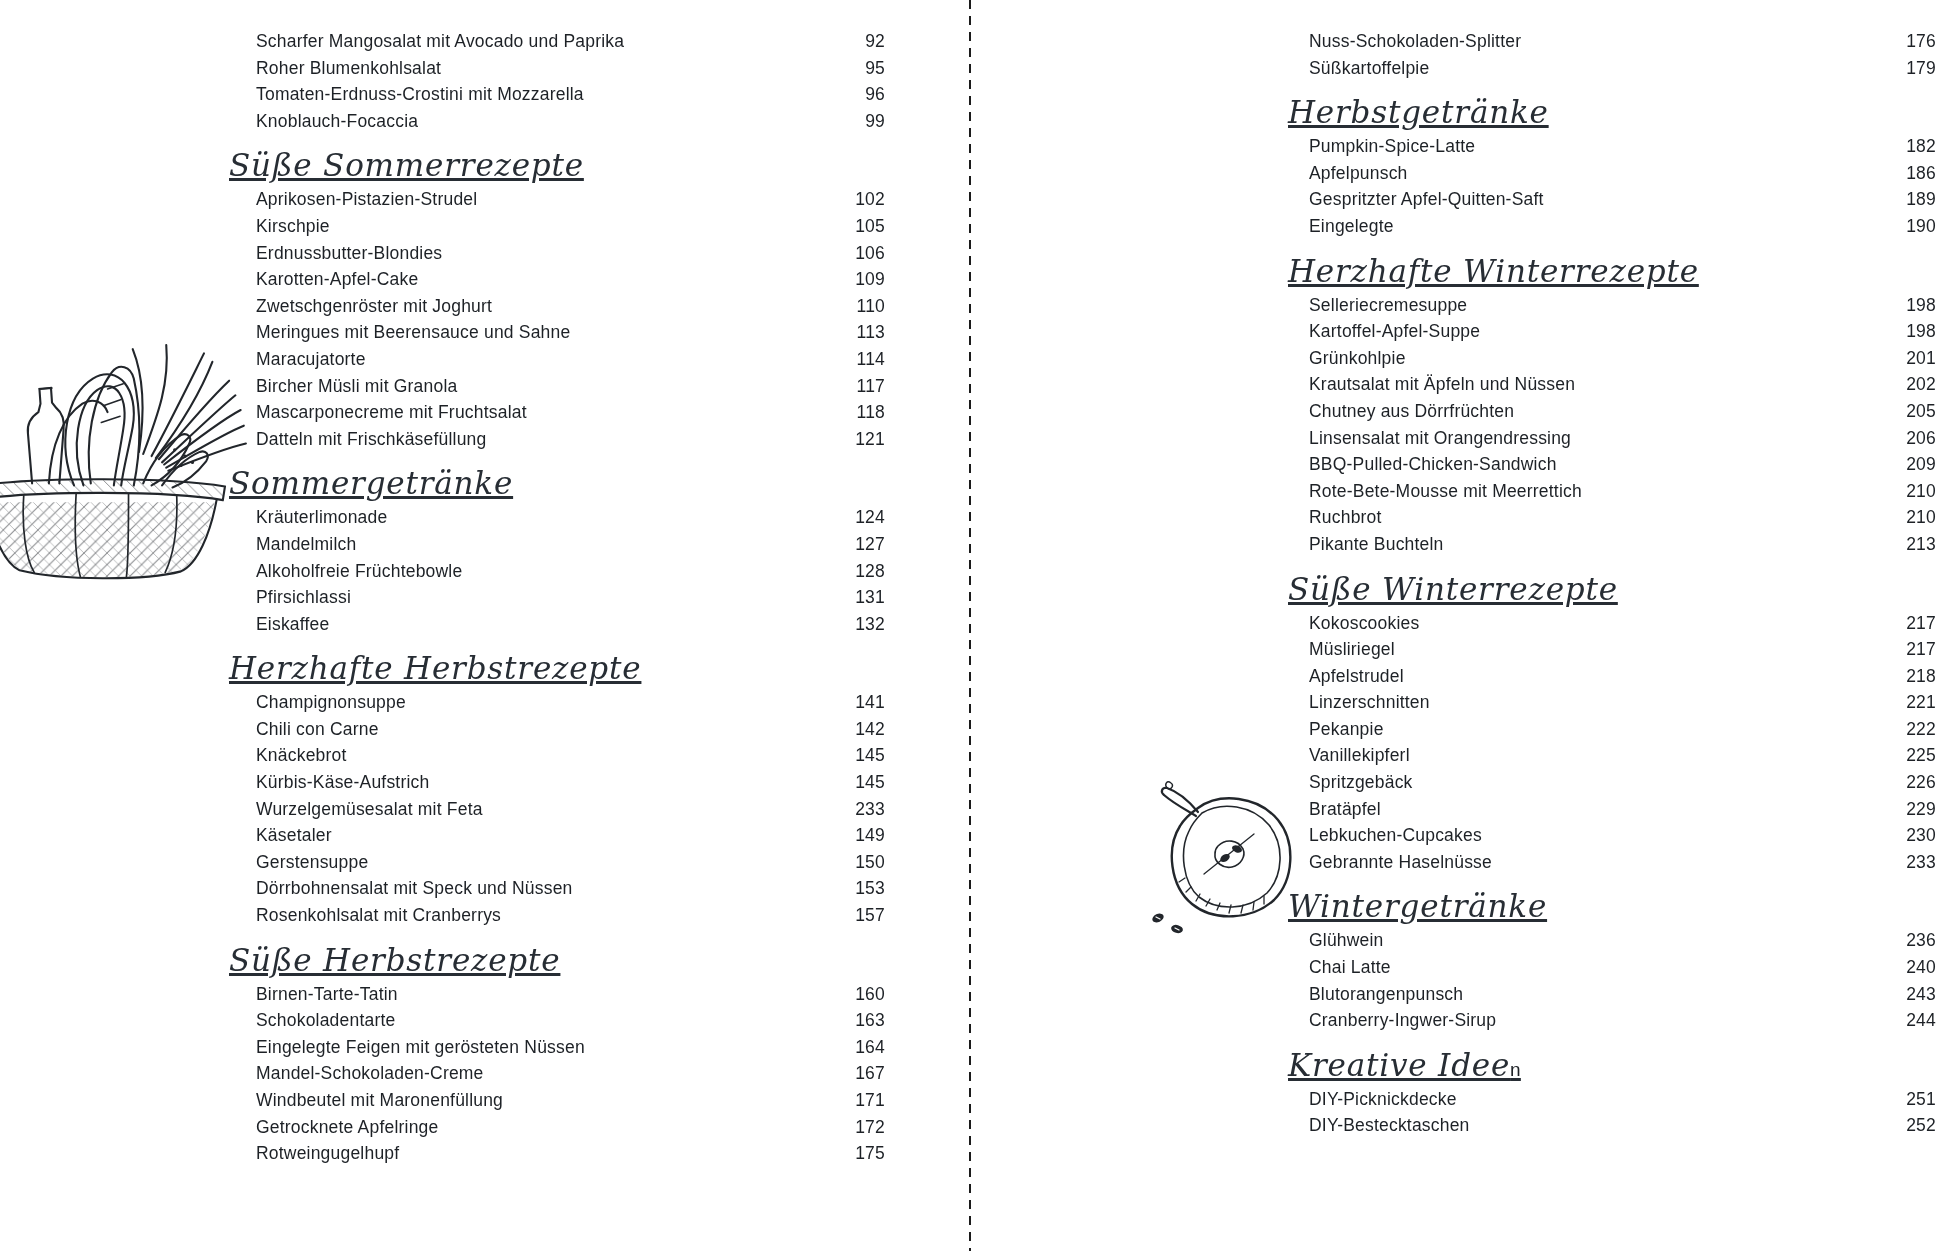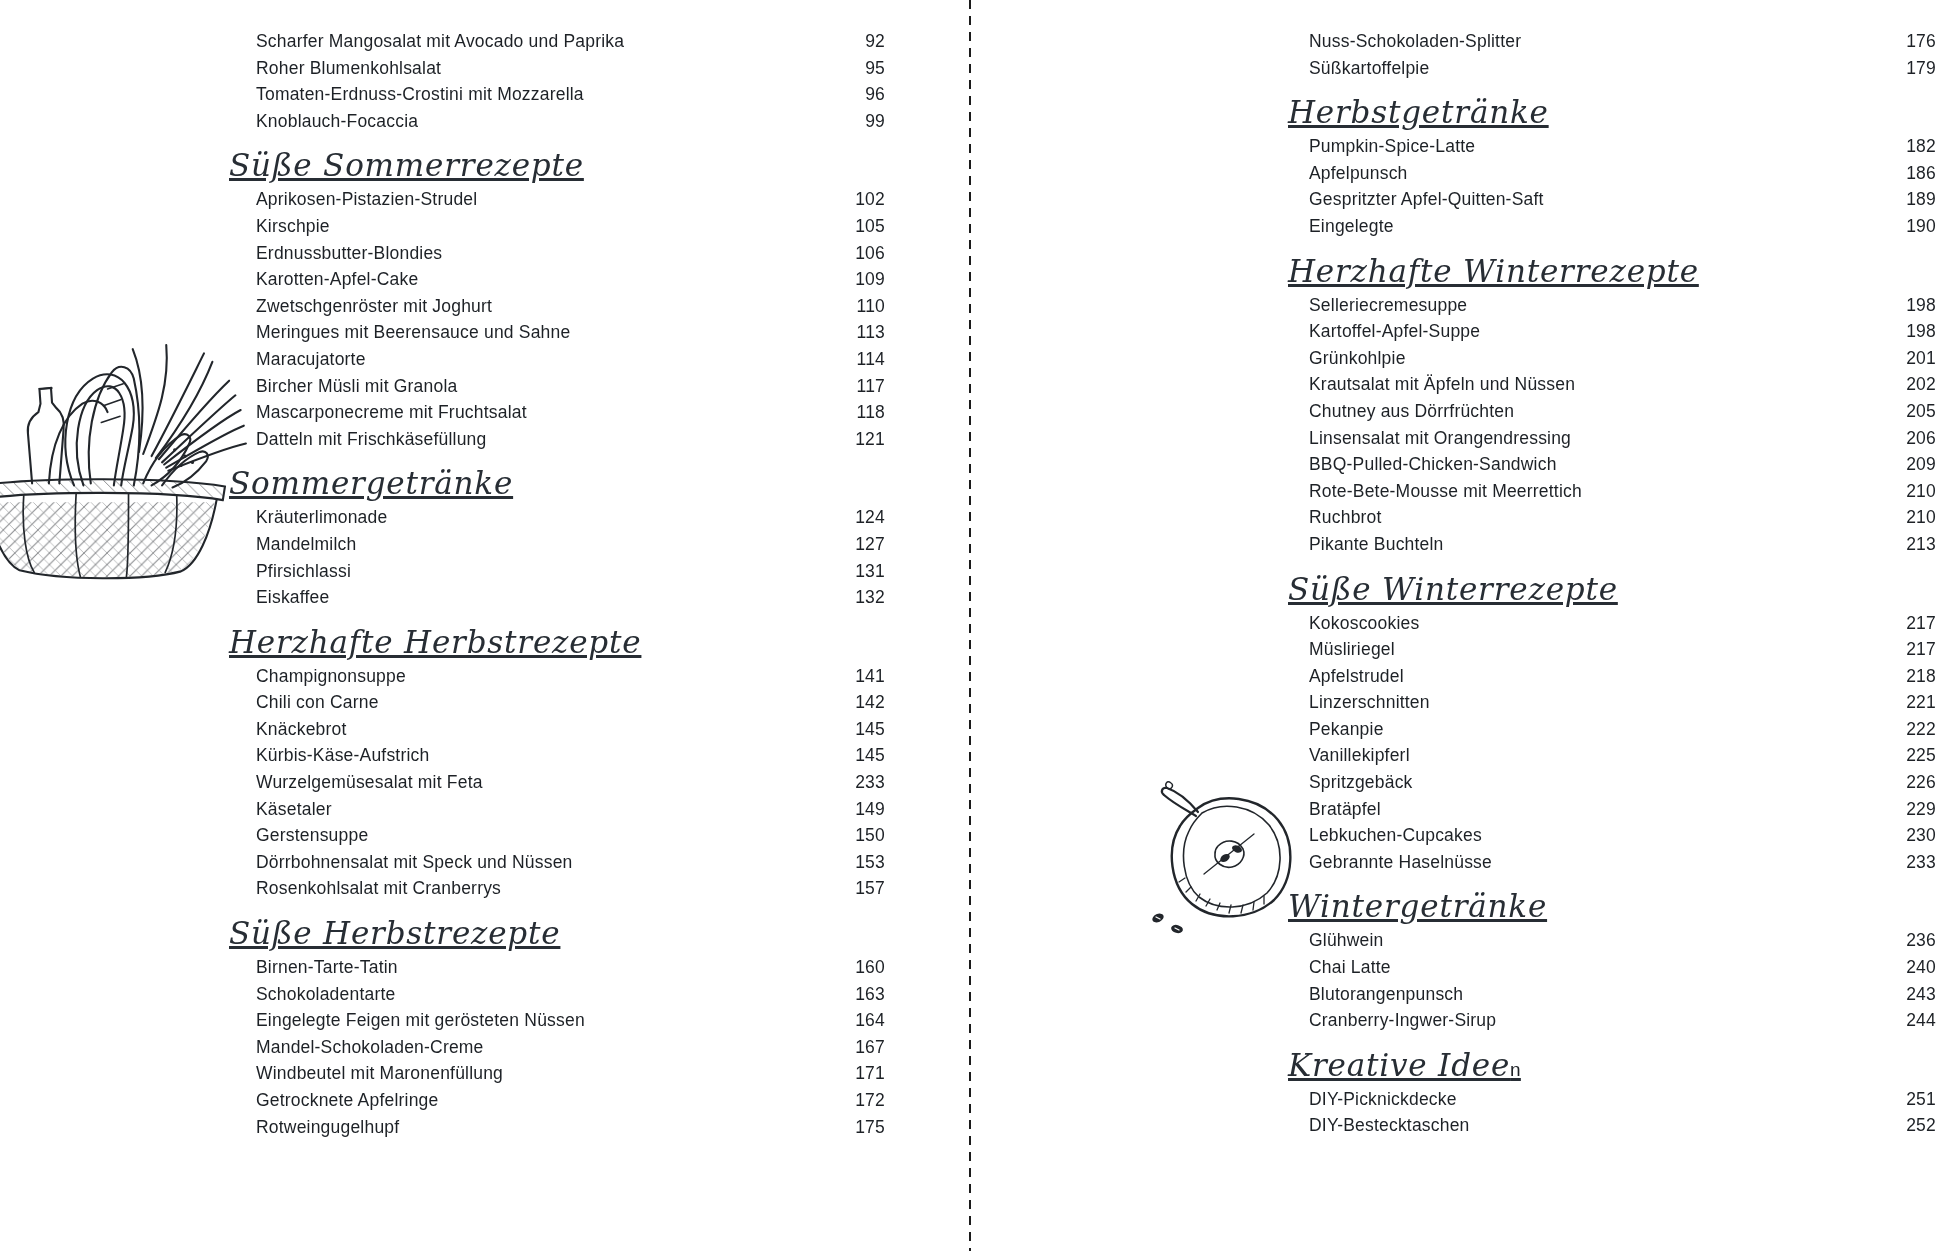"Alkoholfreie Früchtebowle" div.toc-row { html: none -> <div> <span>Alkoholfreie Früchtebowle</span> <span>128</span> </div> }
